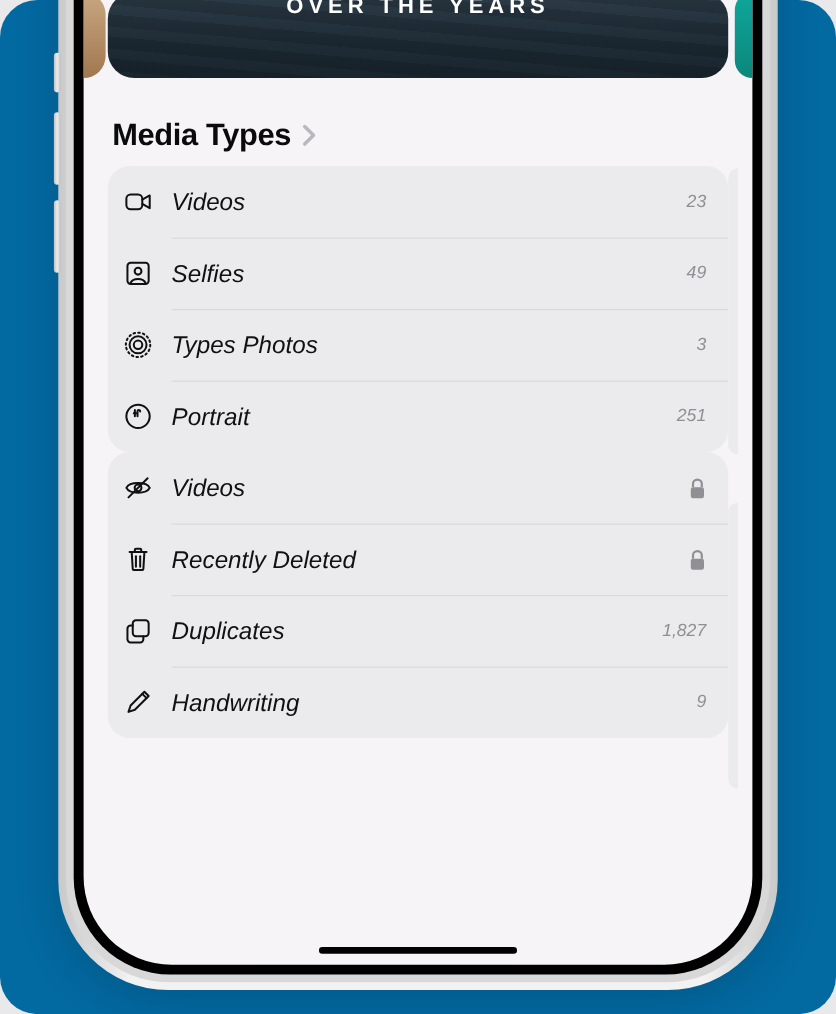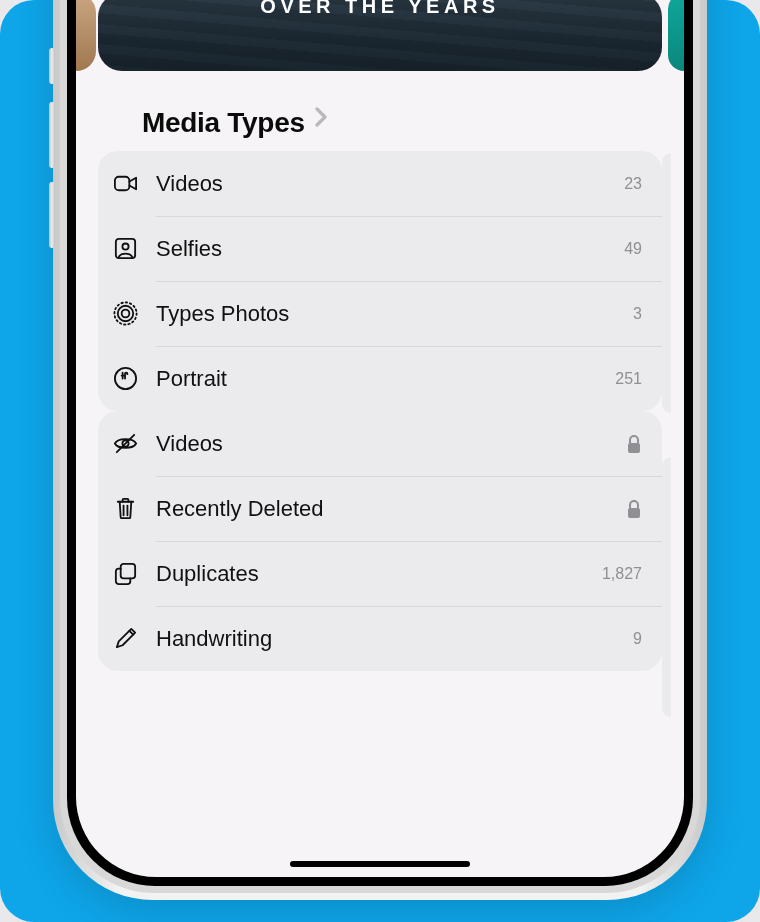"OVER THE YEARS" .canvas { background: #0ea5e9 -> #0369a1 }
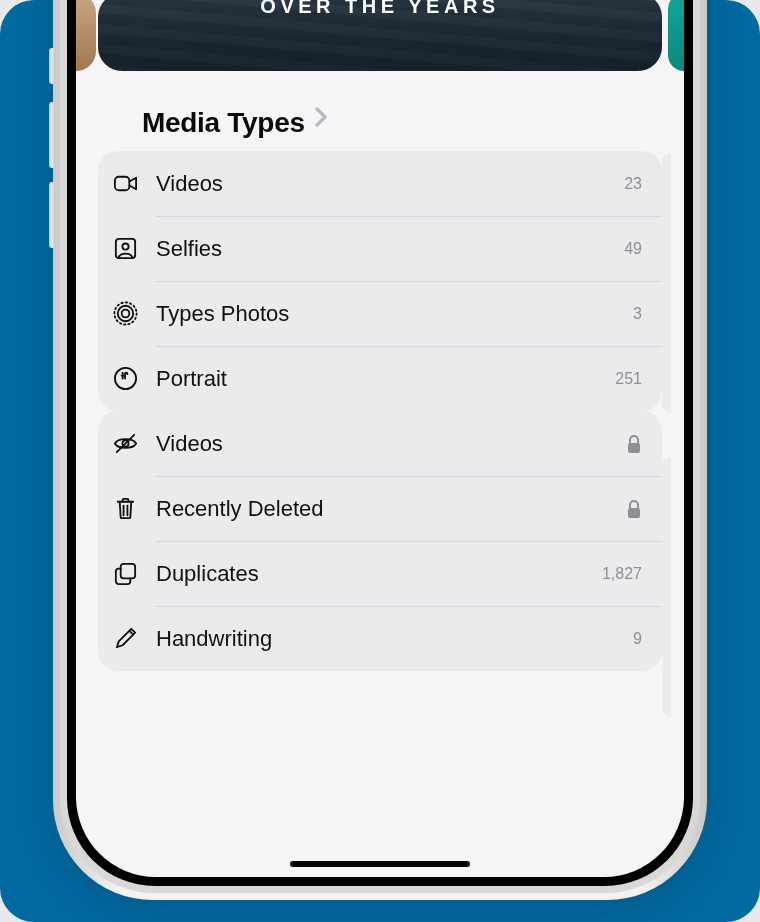"Media Types" .section-header { align-items: none -> center; margin-left: 40px -> none }
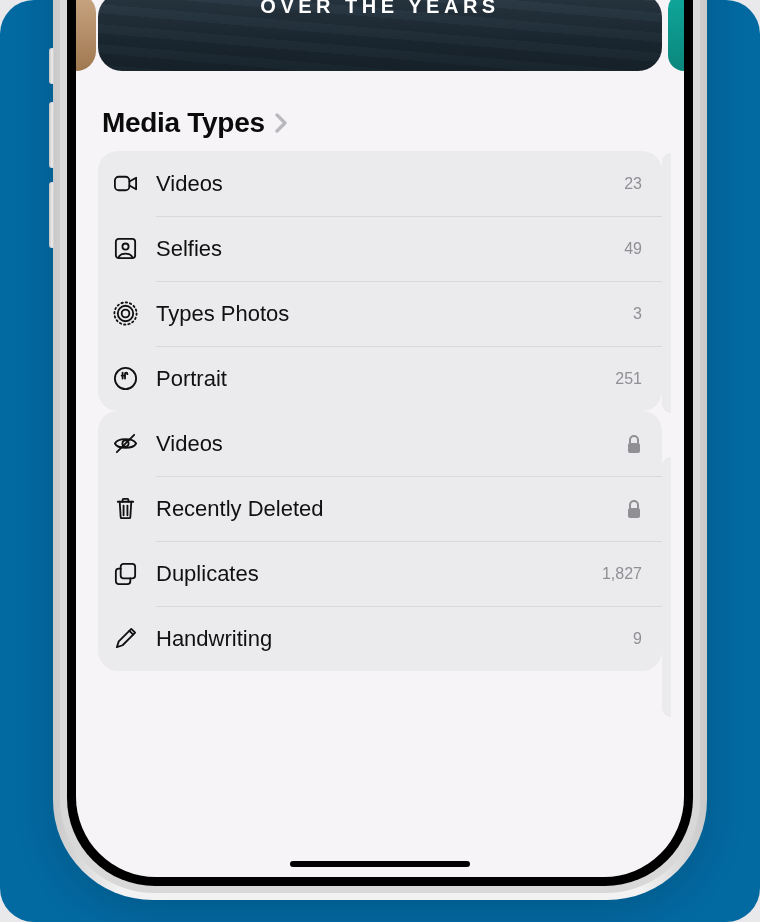"Videos" .card { font-style: none -> italic }
